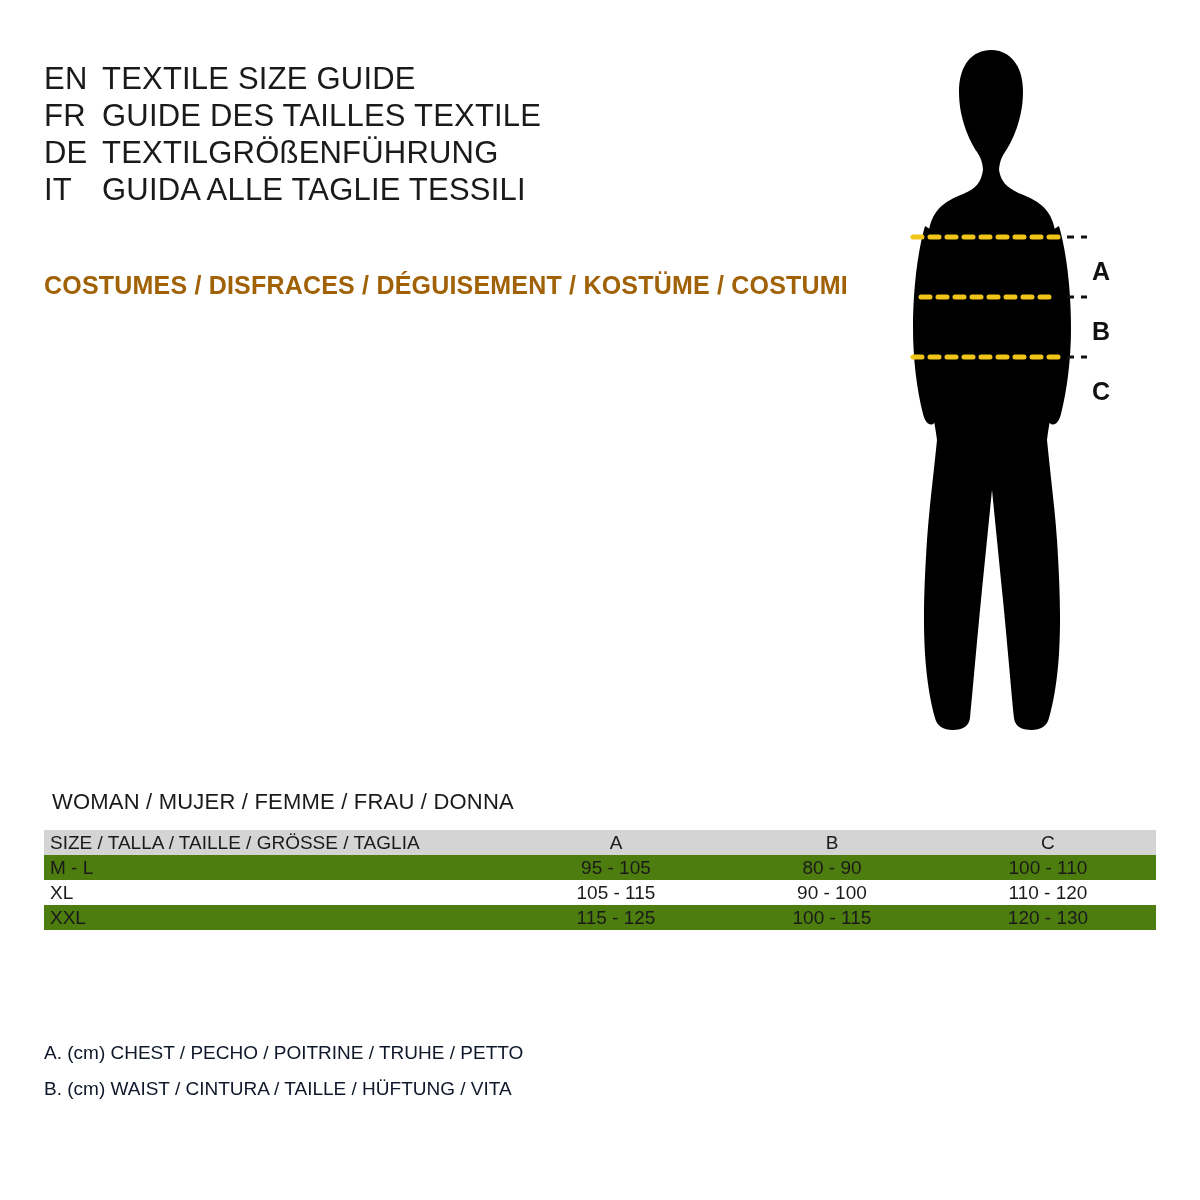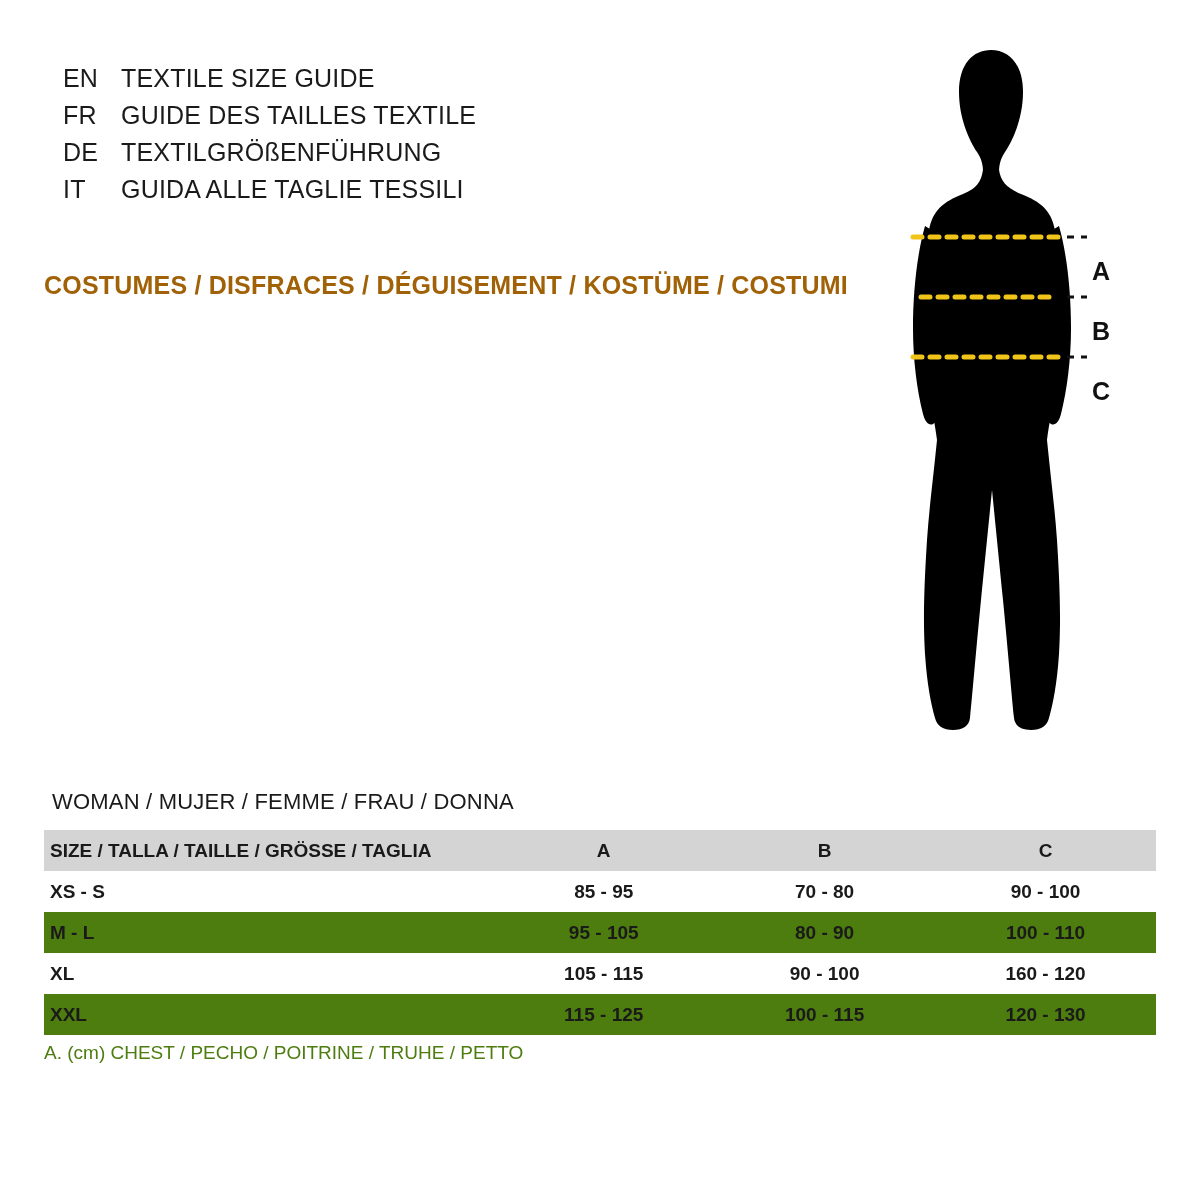"EN" .lang-row { font-size: 25px -> 31px; margin-left: 19px -> none }
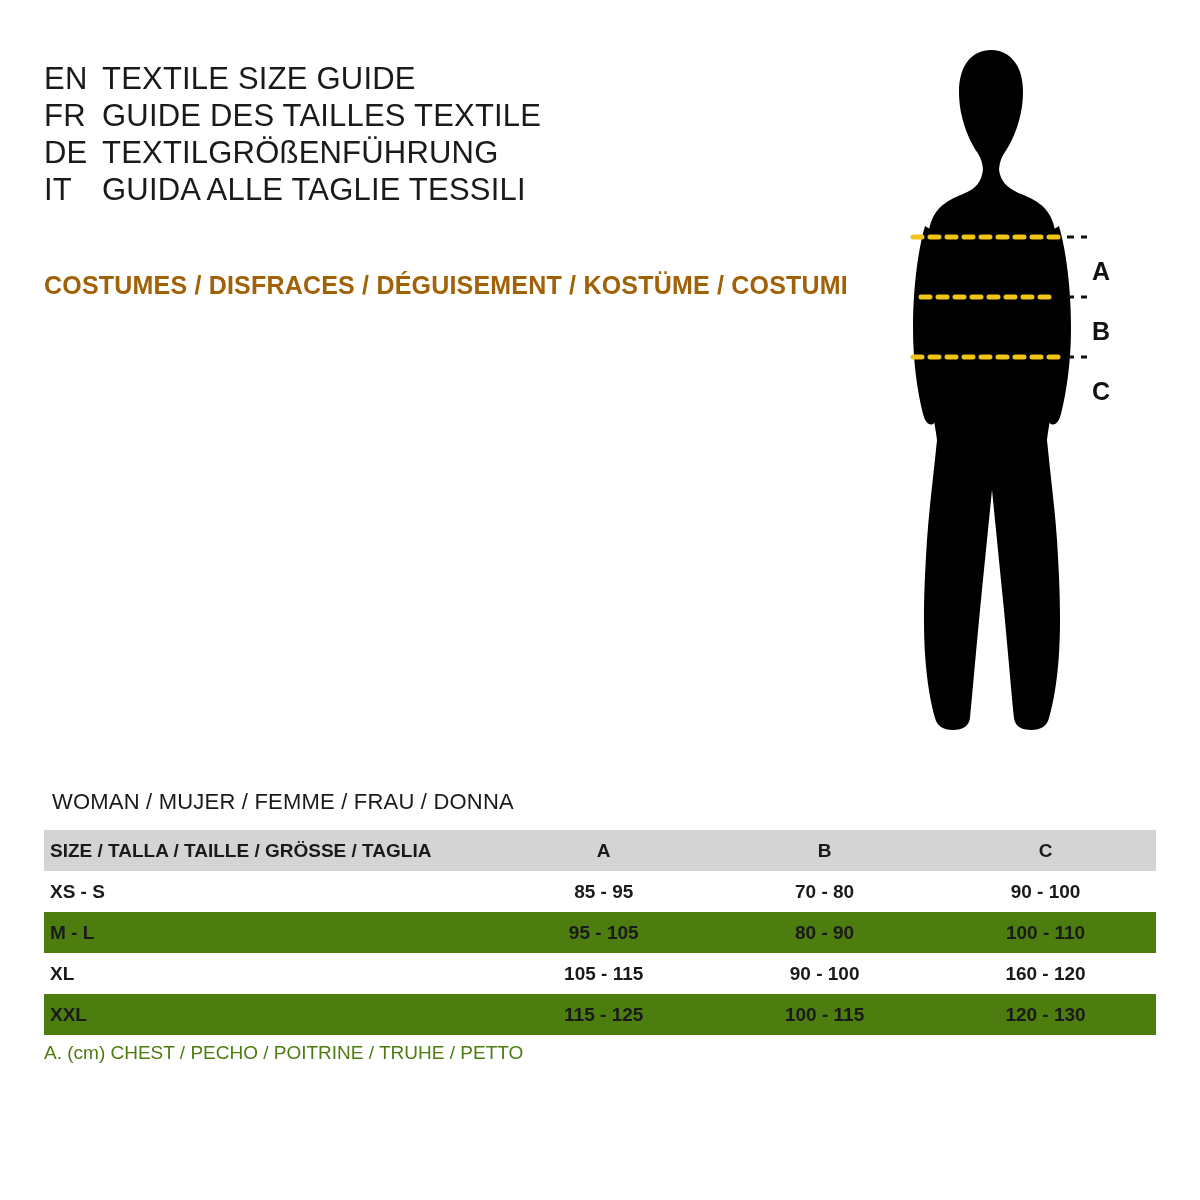"SIZE / TALLA / TAILLE" table.size-table th, table.size-table td { font-weight: bold -> normal; padding: 8px -> 0 }
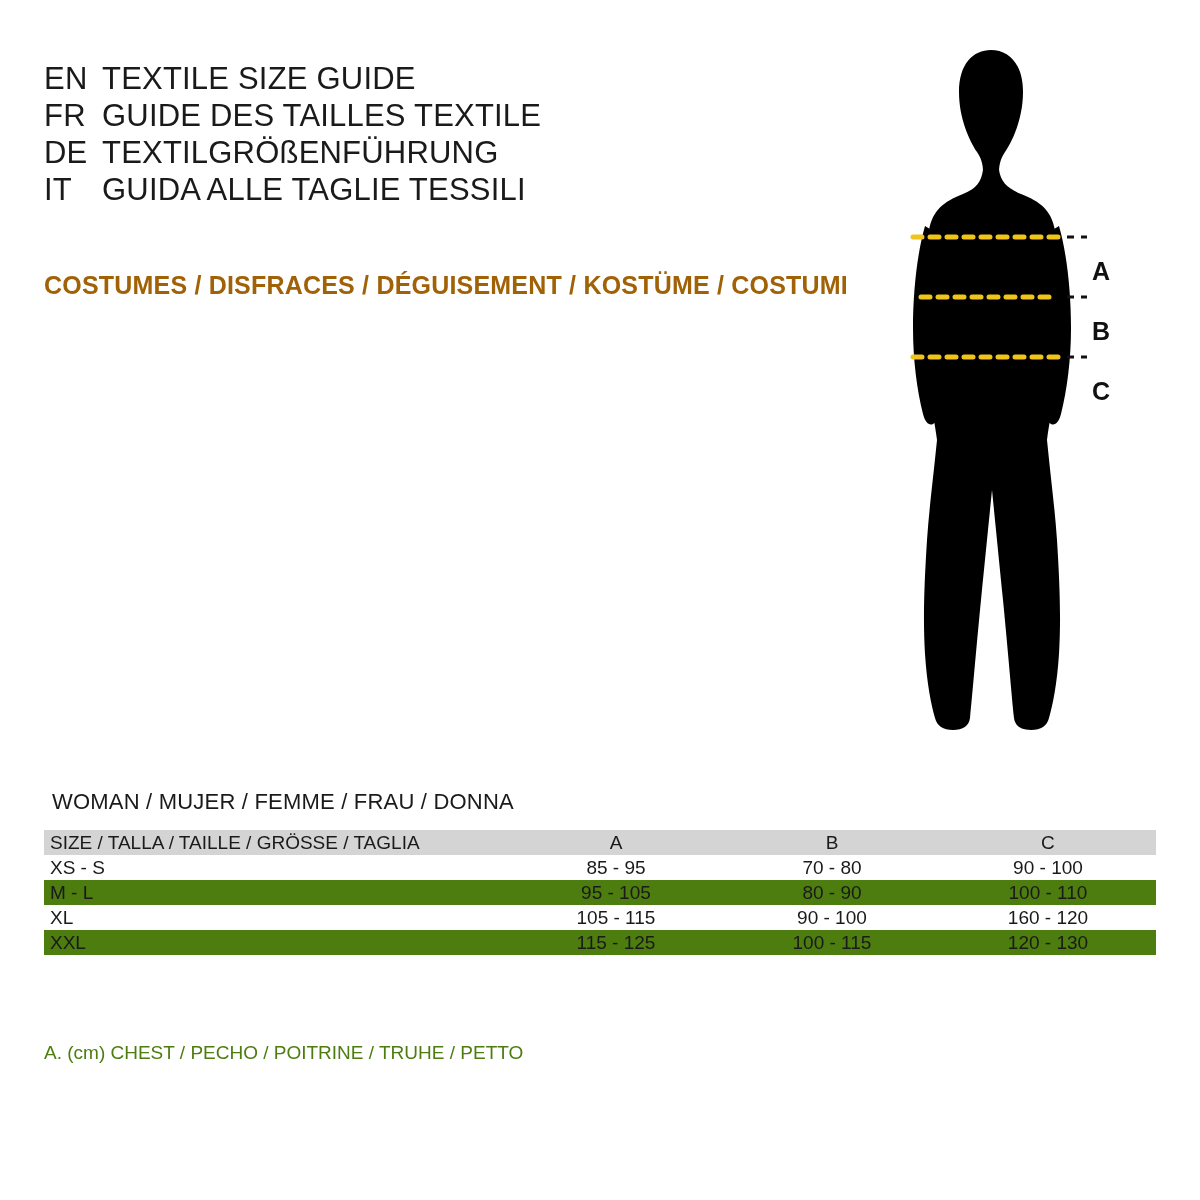"XS - S" tr.row-plain { html: <tr> <td>XS - S</td> <td>85 - 95</td> <td>70 - 80</td> <td>90 - 100</td> </tr> -> none }
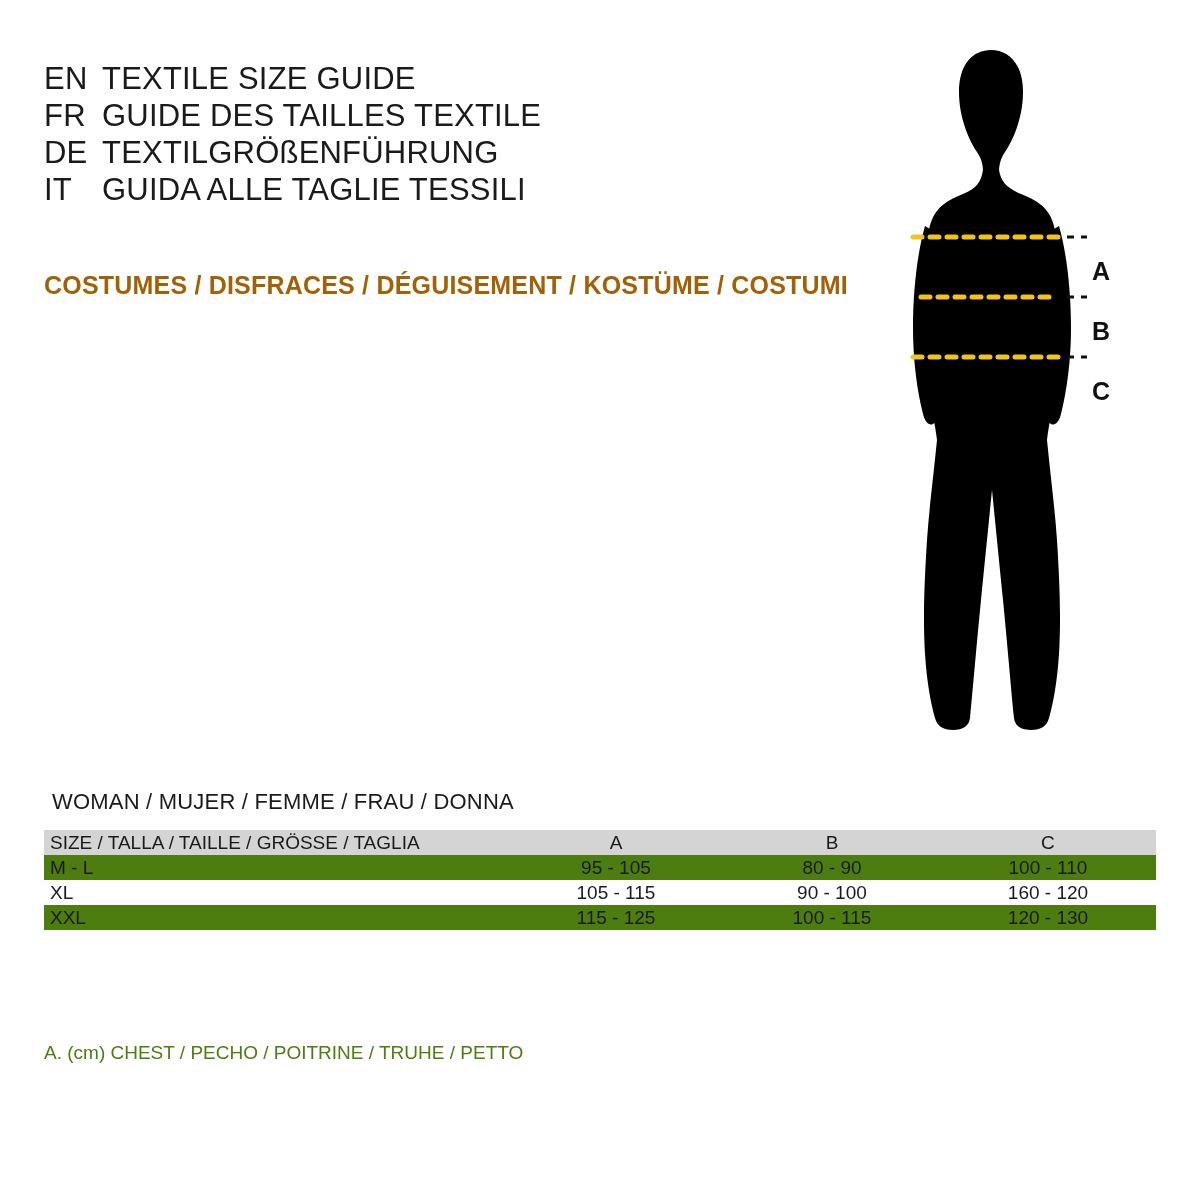"160 - 120" td.col-m { text: 160 -> 110 }
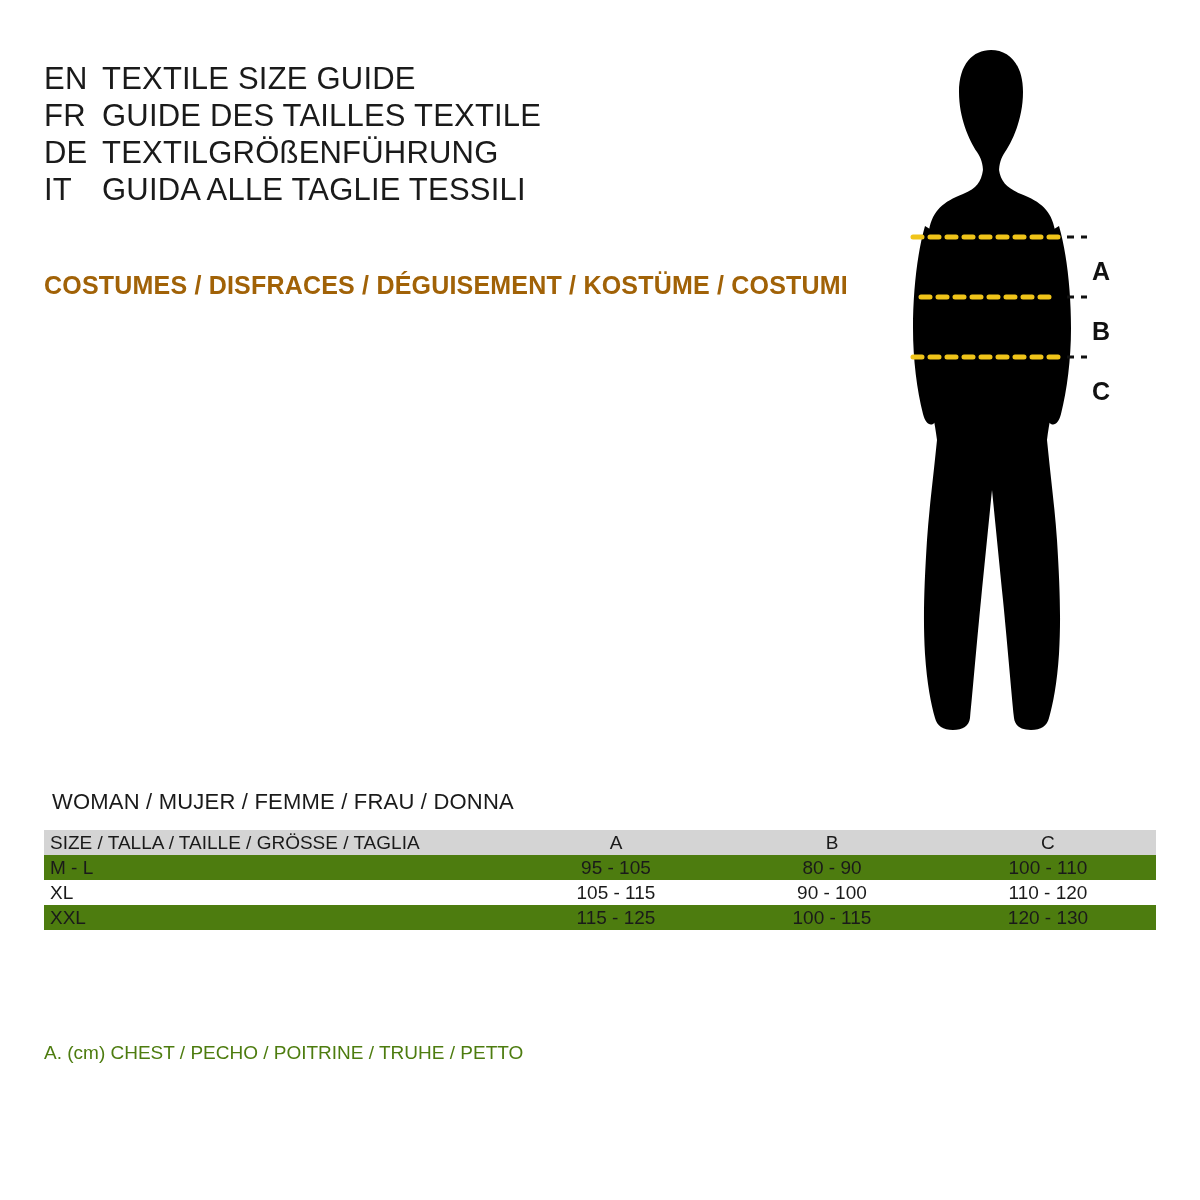"A. (cm) CHEST / PECHO" .footnotes { color: #4d7c0f -> #0f172a }
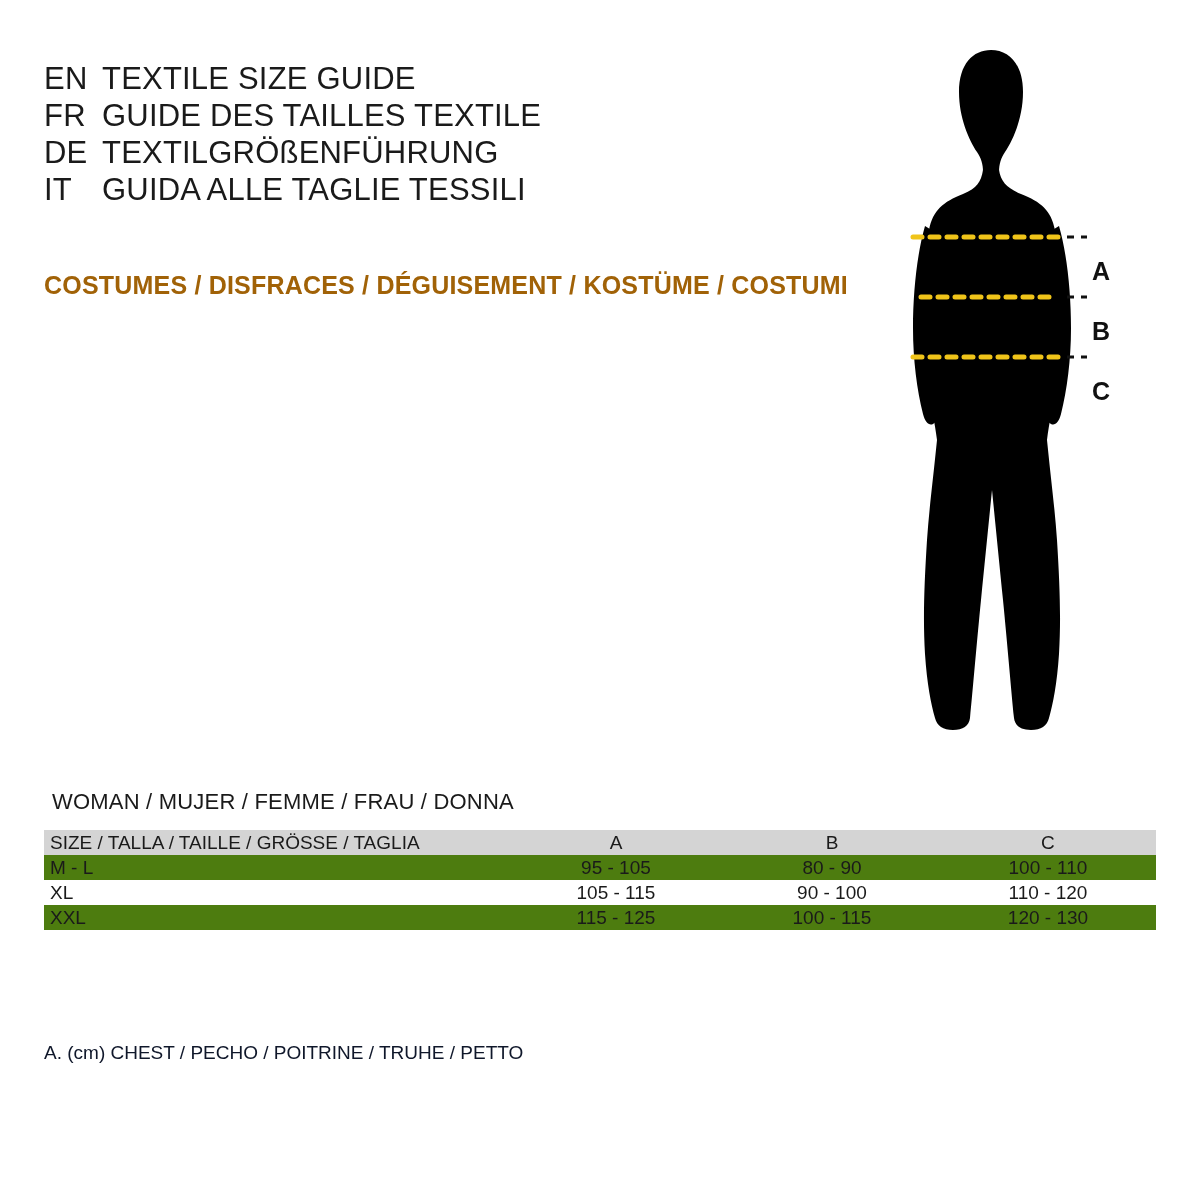"B. (cm) WAIST / CINTURA" div.footnote-row { html: none -> <div>B. (cm) WAIST / CINTURA / TAILLE / HÜFTUNG / VITA</div> }
